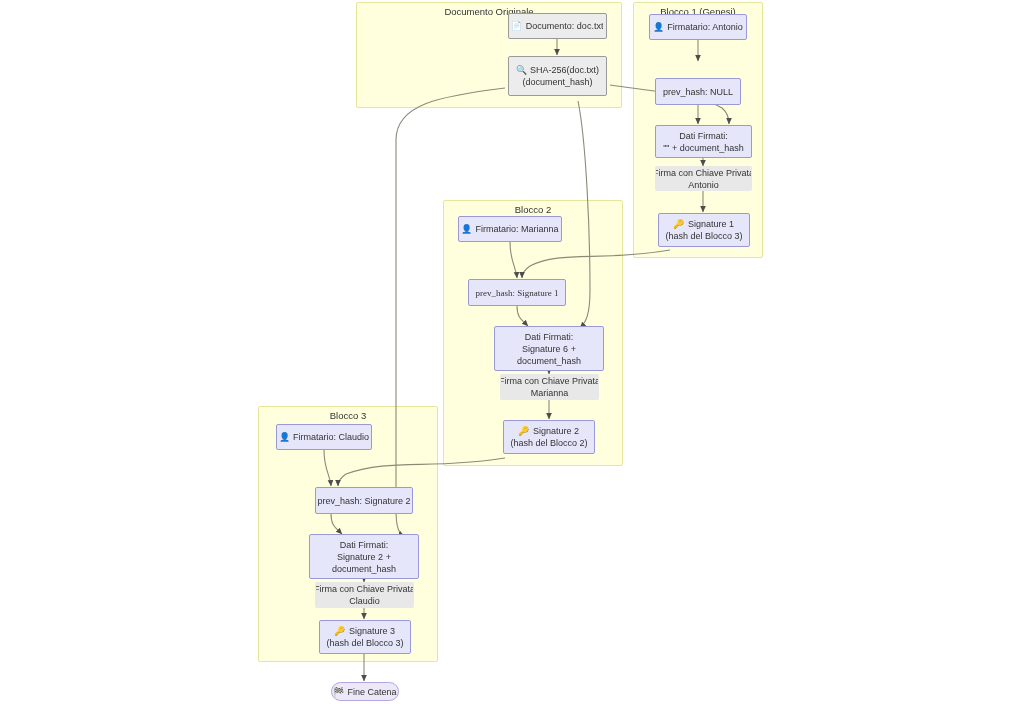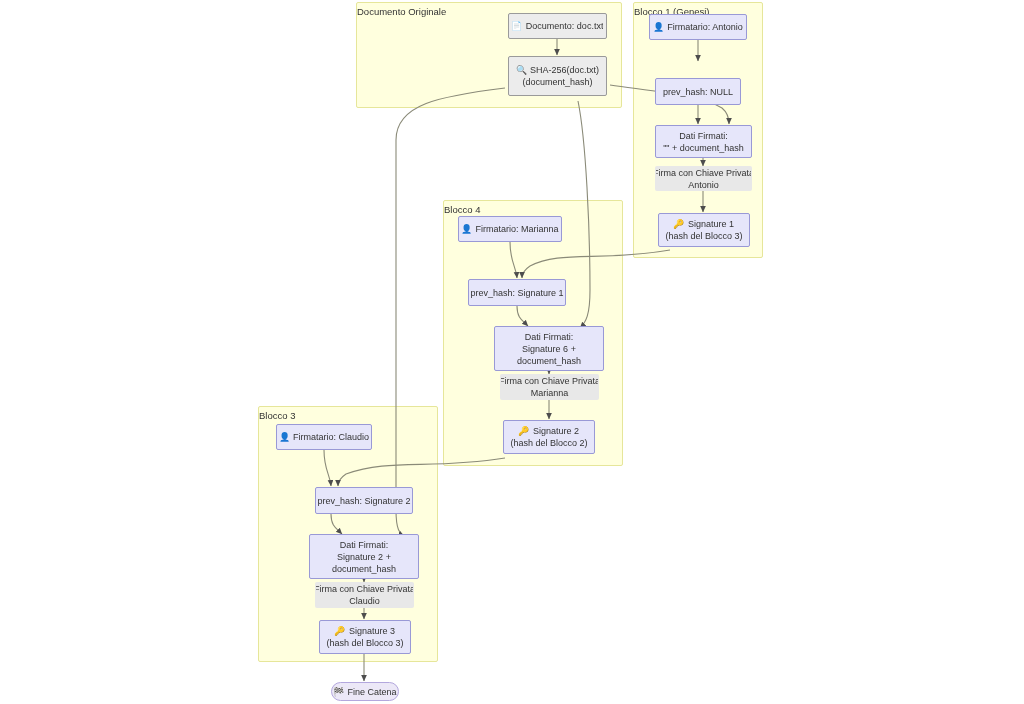"Documento Originale" .subgraph-title { text-align: none -> center }
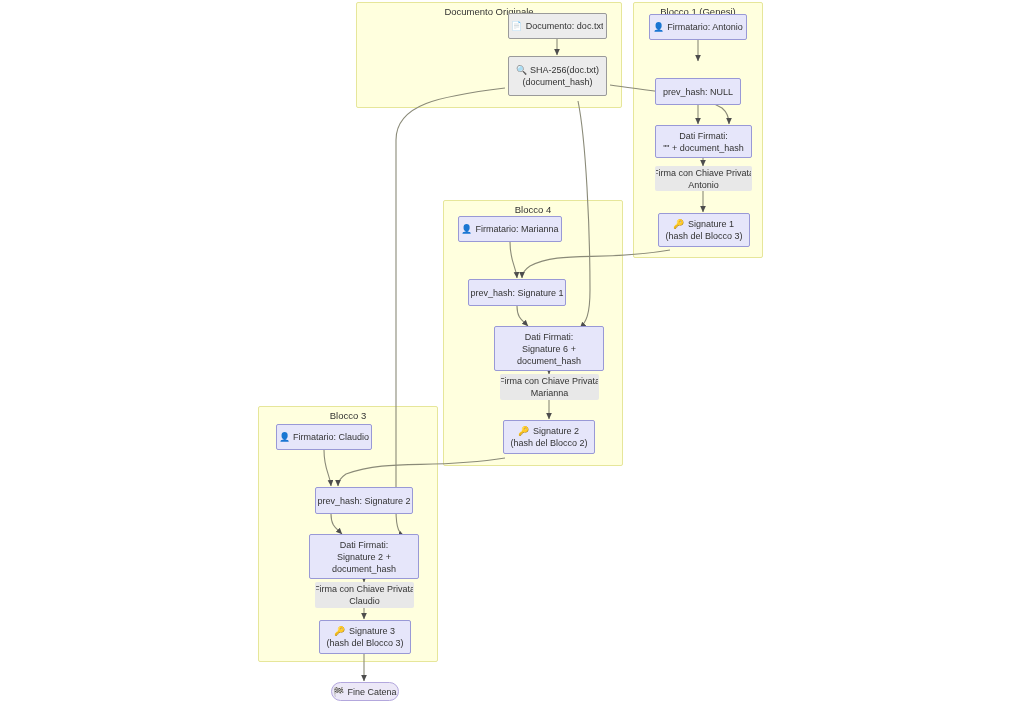"Blocco 4" div.subgraph-title { text: 4 -> 2 }
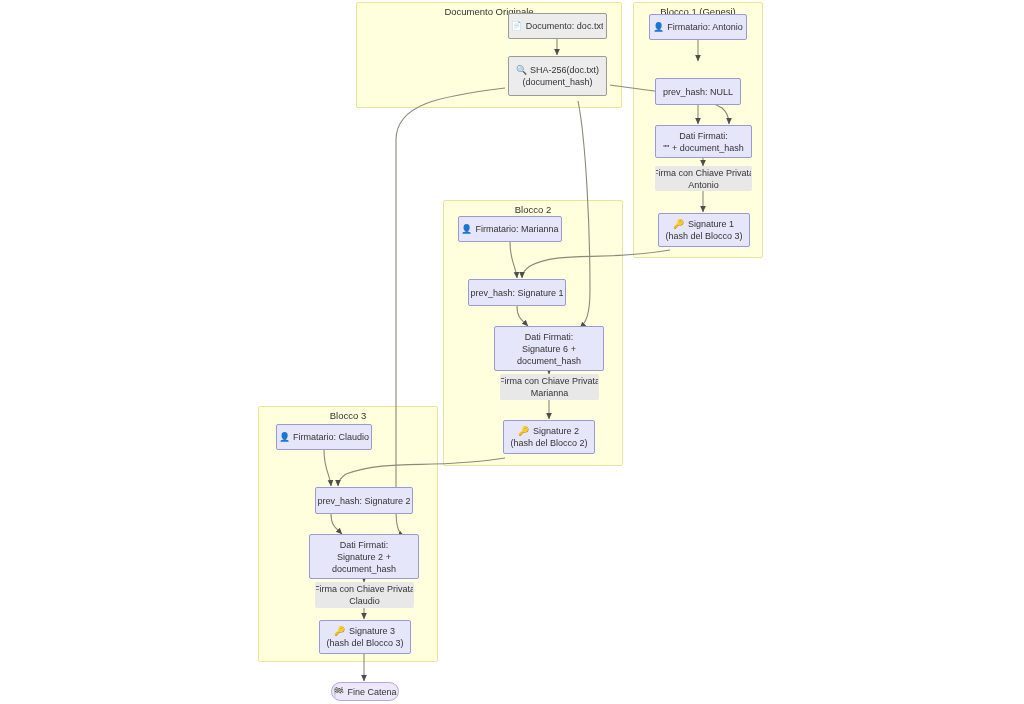"prev_hash: Signature 1" div.node { font-family: none -> Liberation Serif, serif }
